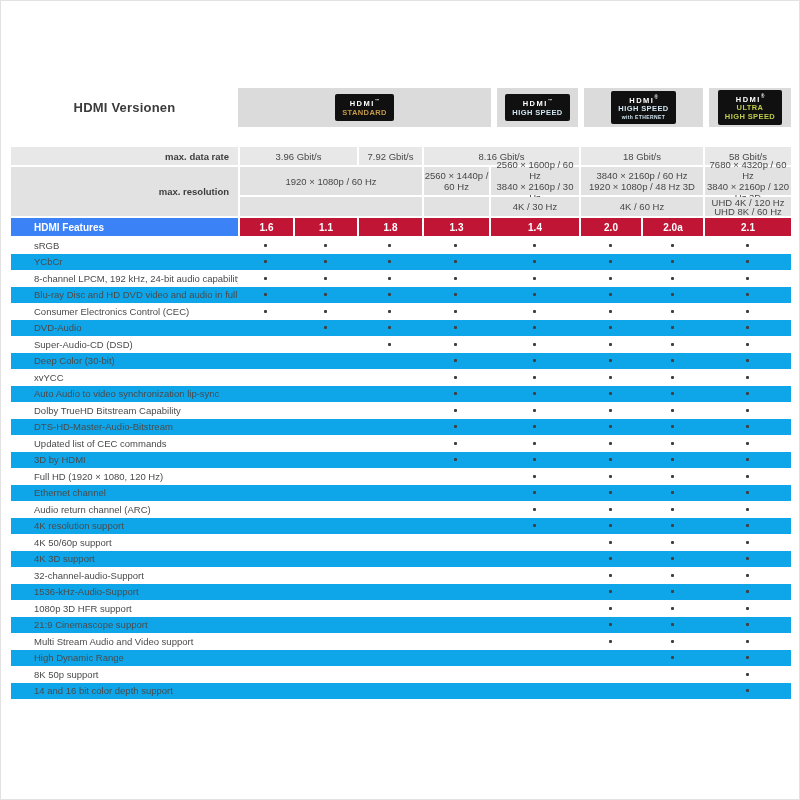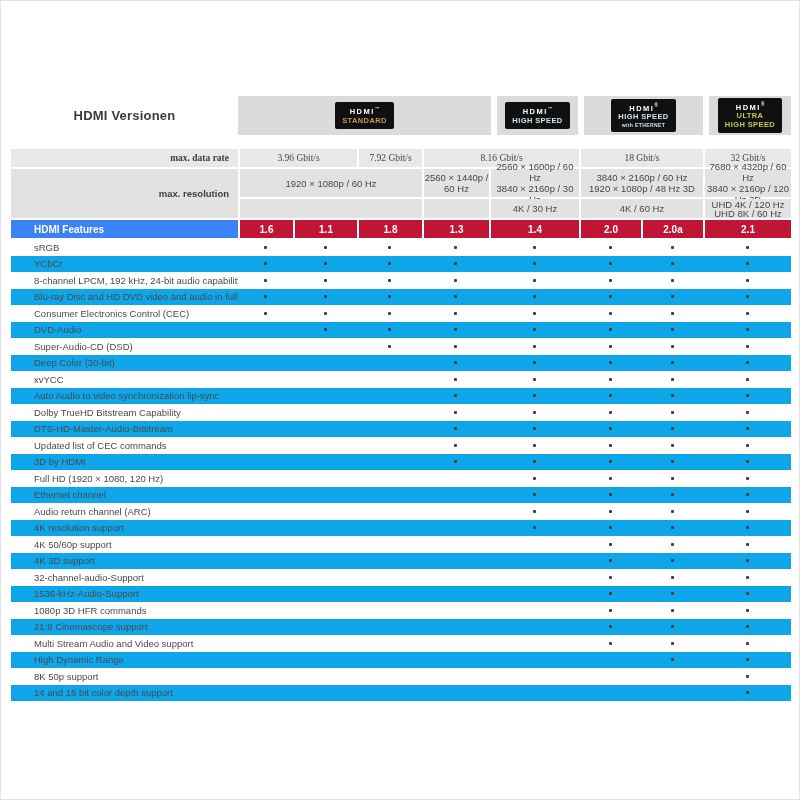"HDMI Versionen" .table { top: 95px -> 87px }
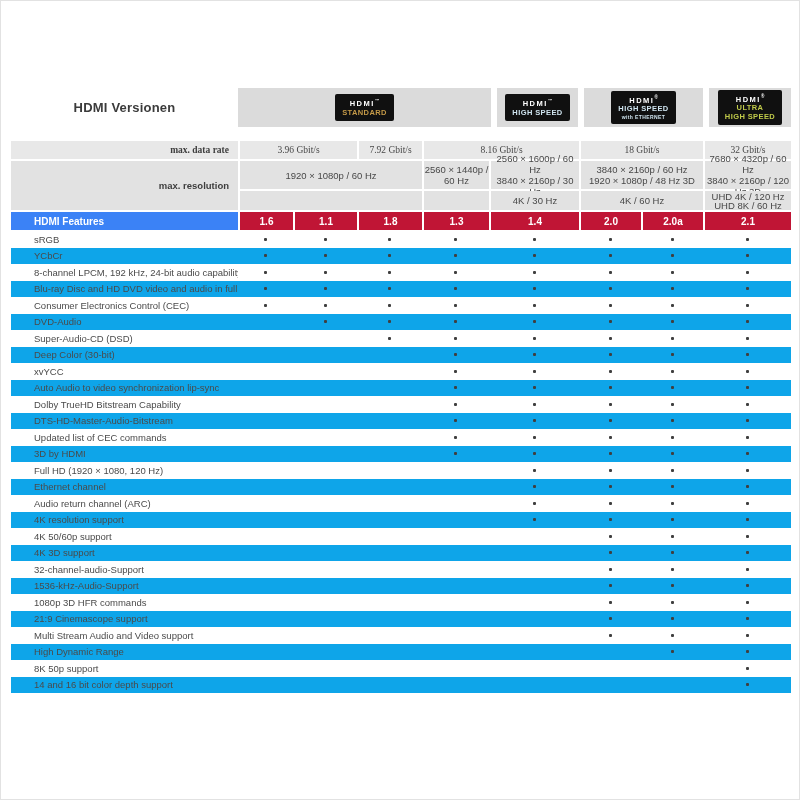"max. data rate" .hrow { font-family: Liberation Serif, serif -> none; margin-top: 14px -> 20px }
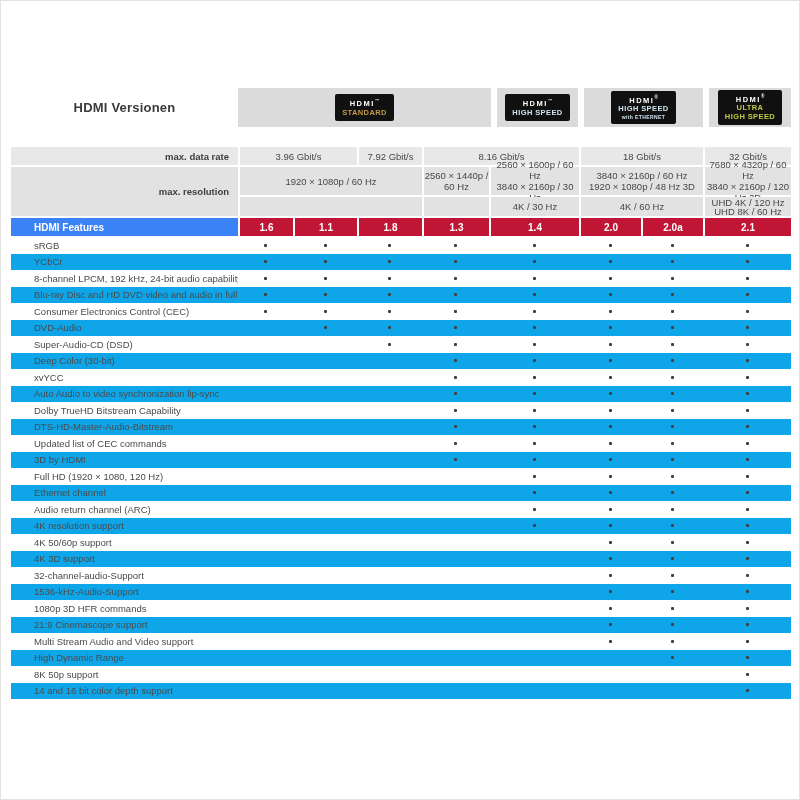"32 Gbit/s" div.cell { text: 32 -> 58 }
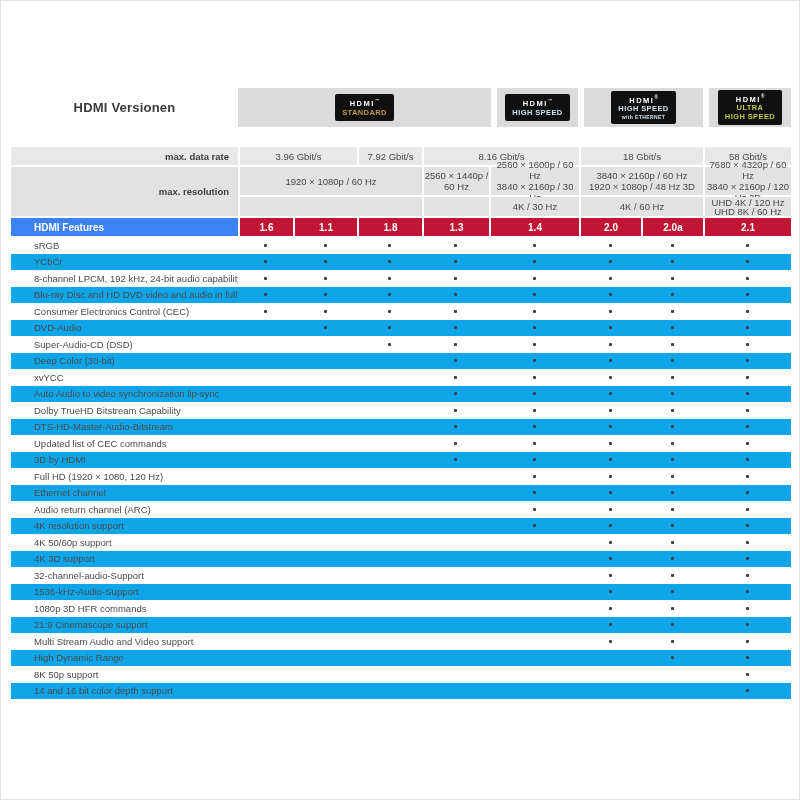"1080p 3D HFR commands" div.flabel { text: commands -> support }
